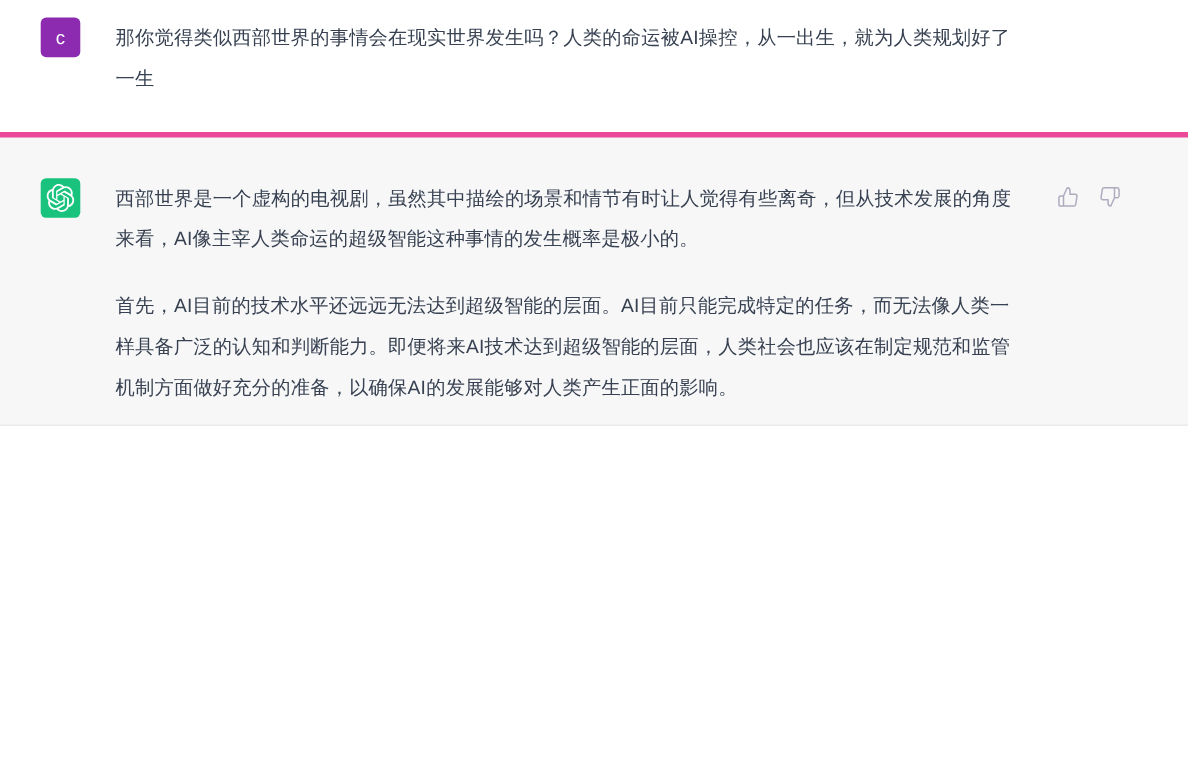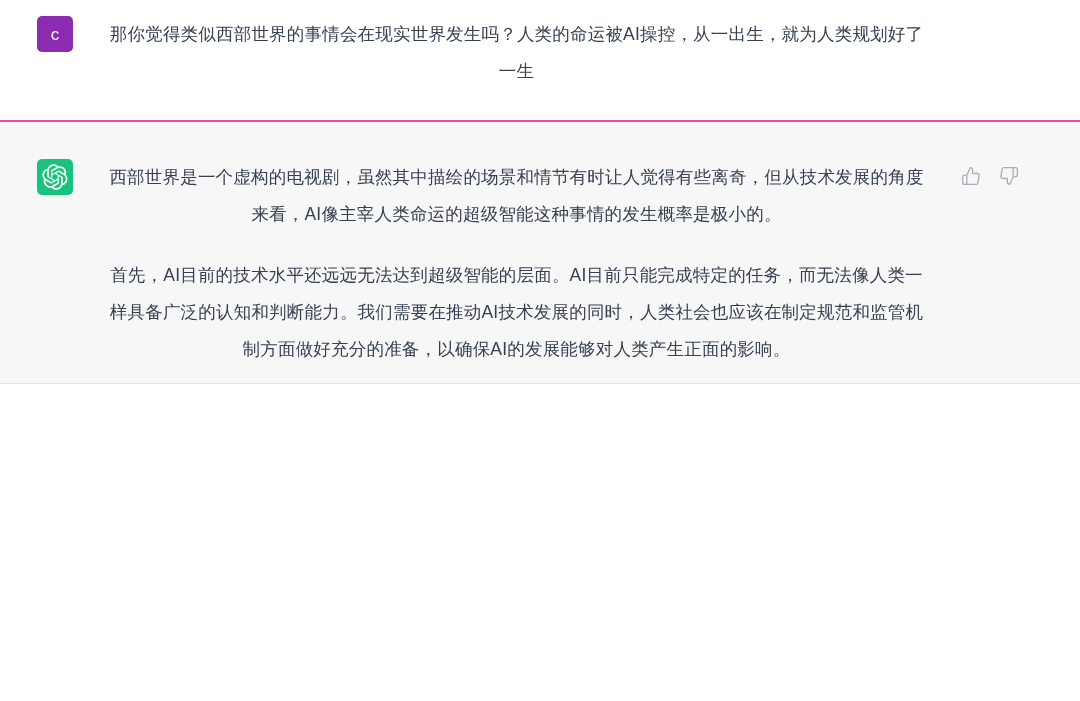"那你觉得类似西部世界的事情会在现实世界发生吗？人类的命运被AI操控，从一出生，就" .msg-text { text-align: center -> none }
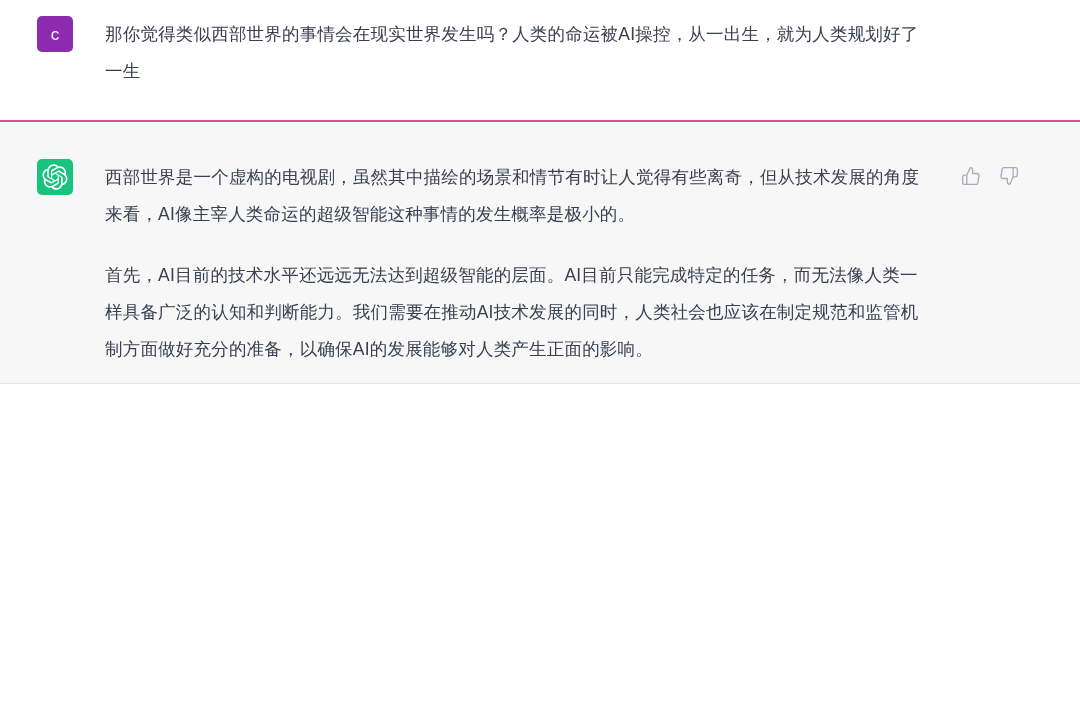"西部世界是一个虚构的电视剧，虽然其中描绘的场景和情节有时让人觉得有些离奇，但从技" .assistant-row { border-top: 2px solid #ec4899 -> 5px solid #ec4899 }
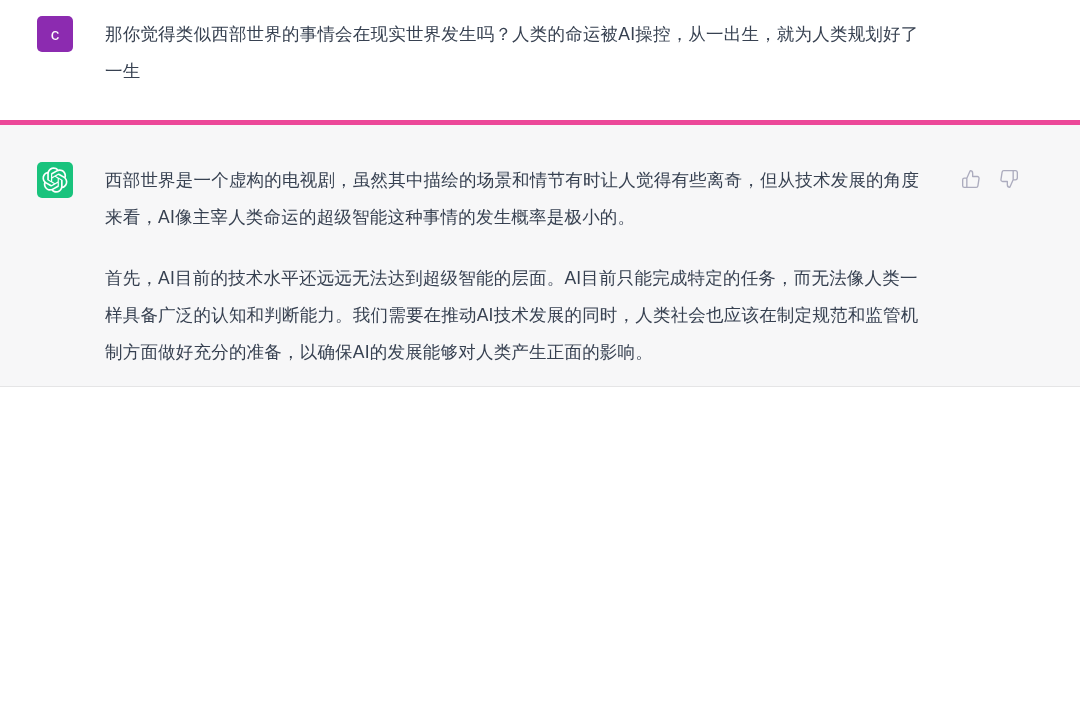"首先，AI目前的技术水平还远远无法达到超级智能的层面。AI目前只能完成特定的任务" p { text: 我们需要在推动AI技术发展的同时 -> 即便将来AI技术达到超级智能的层面 }
